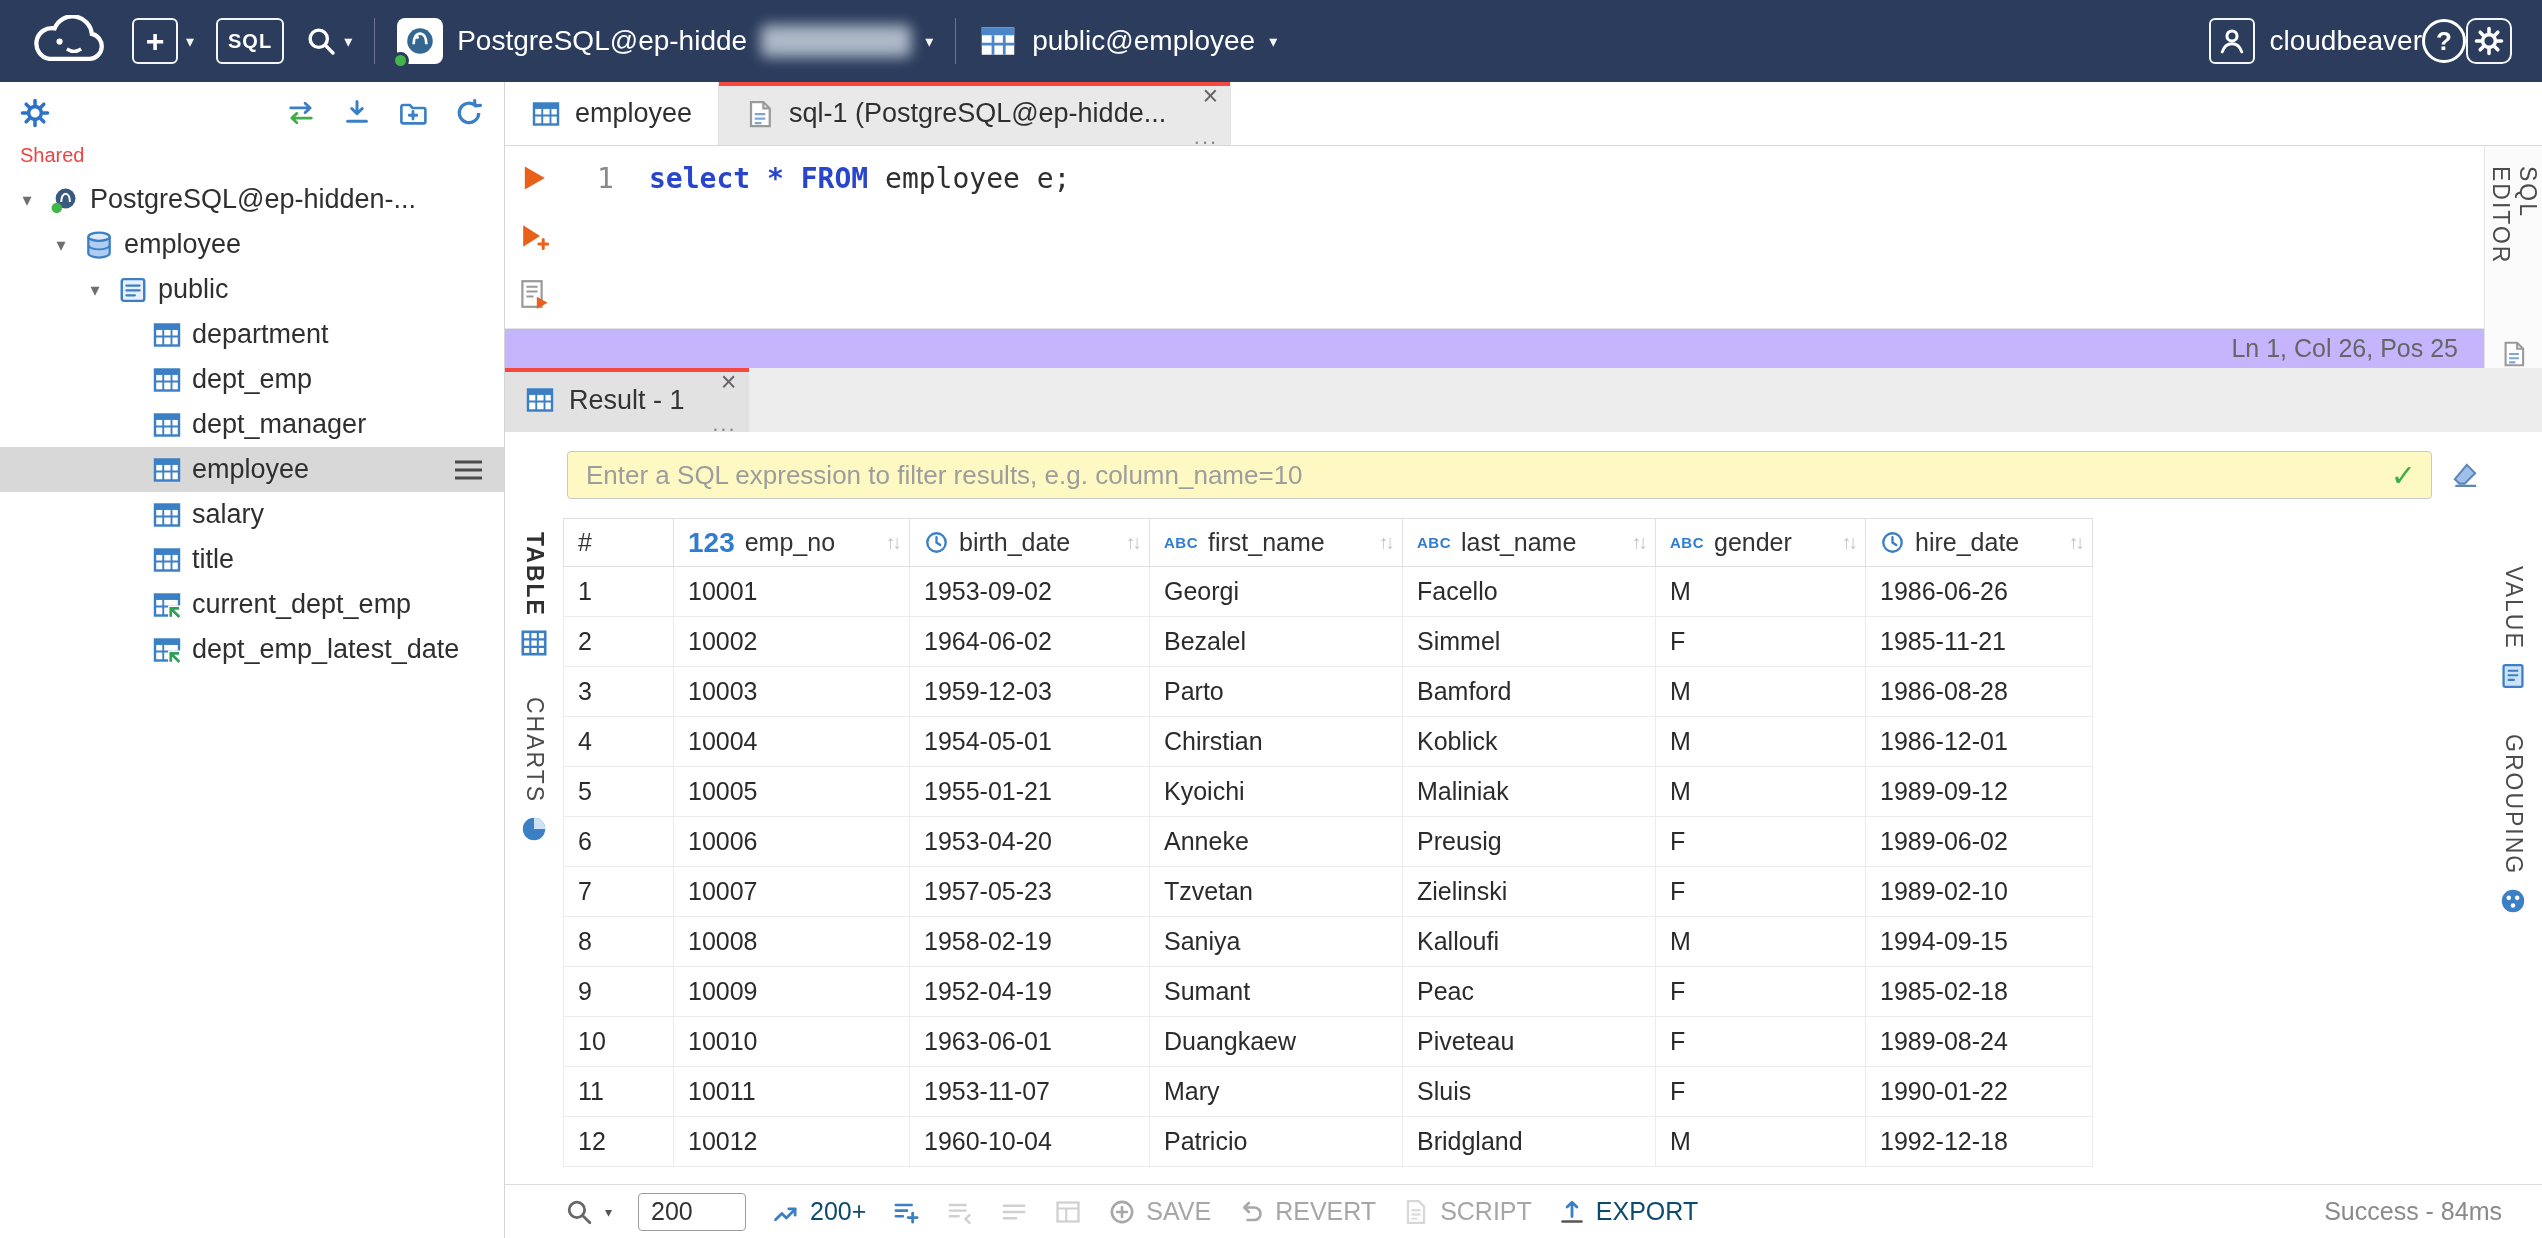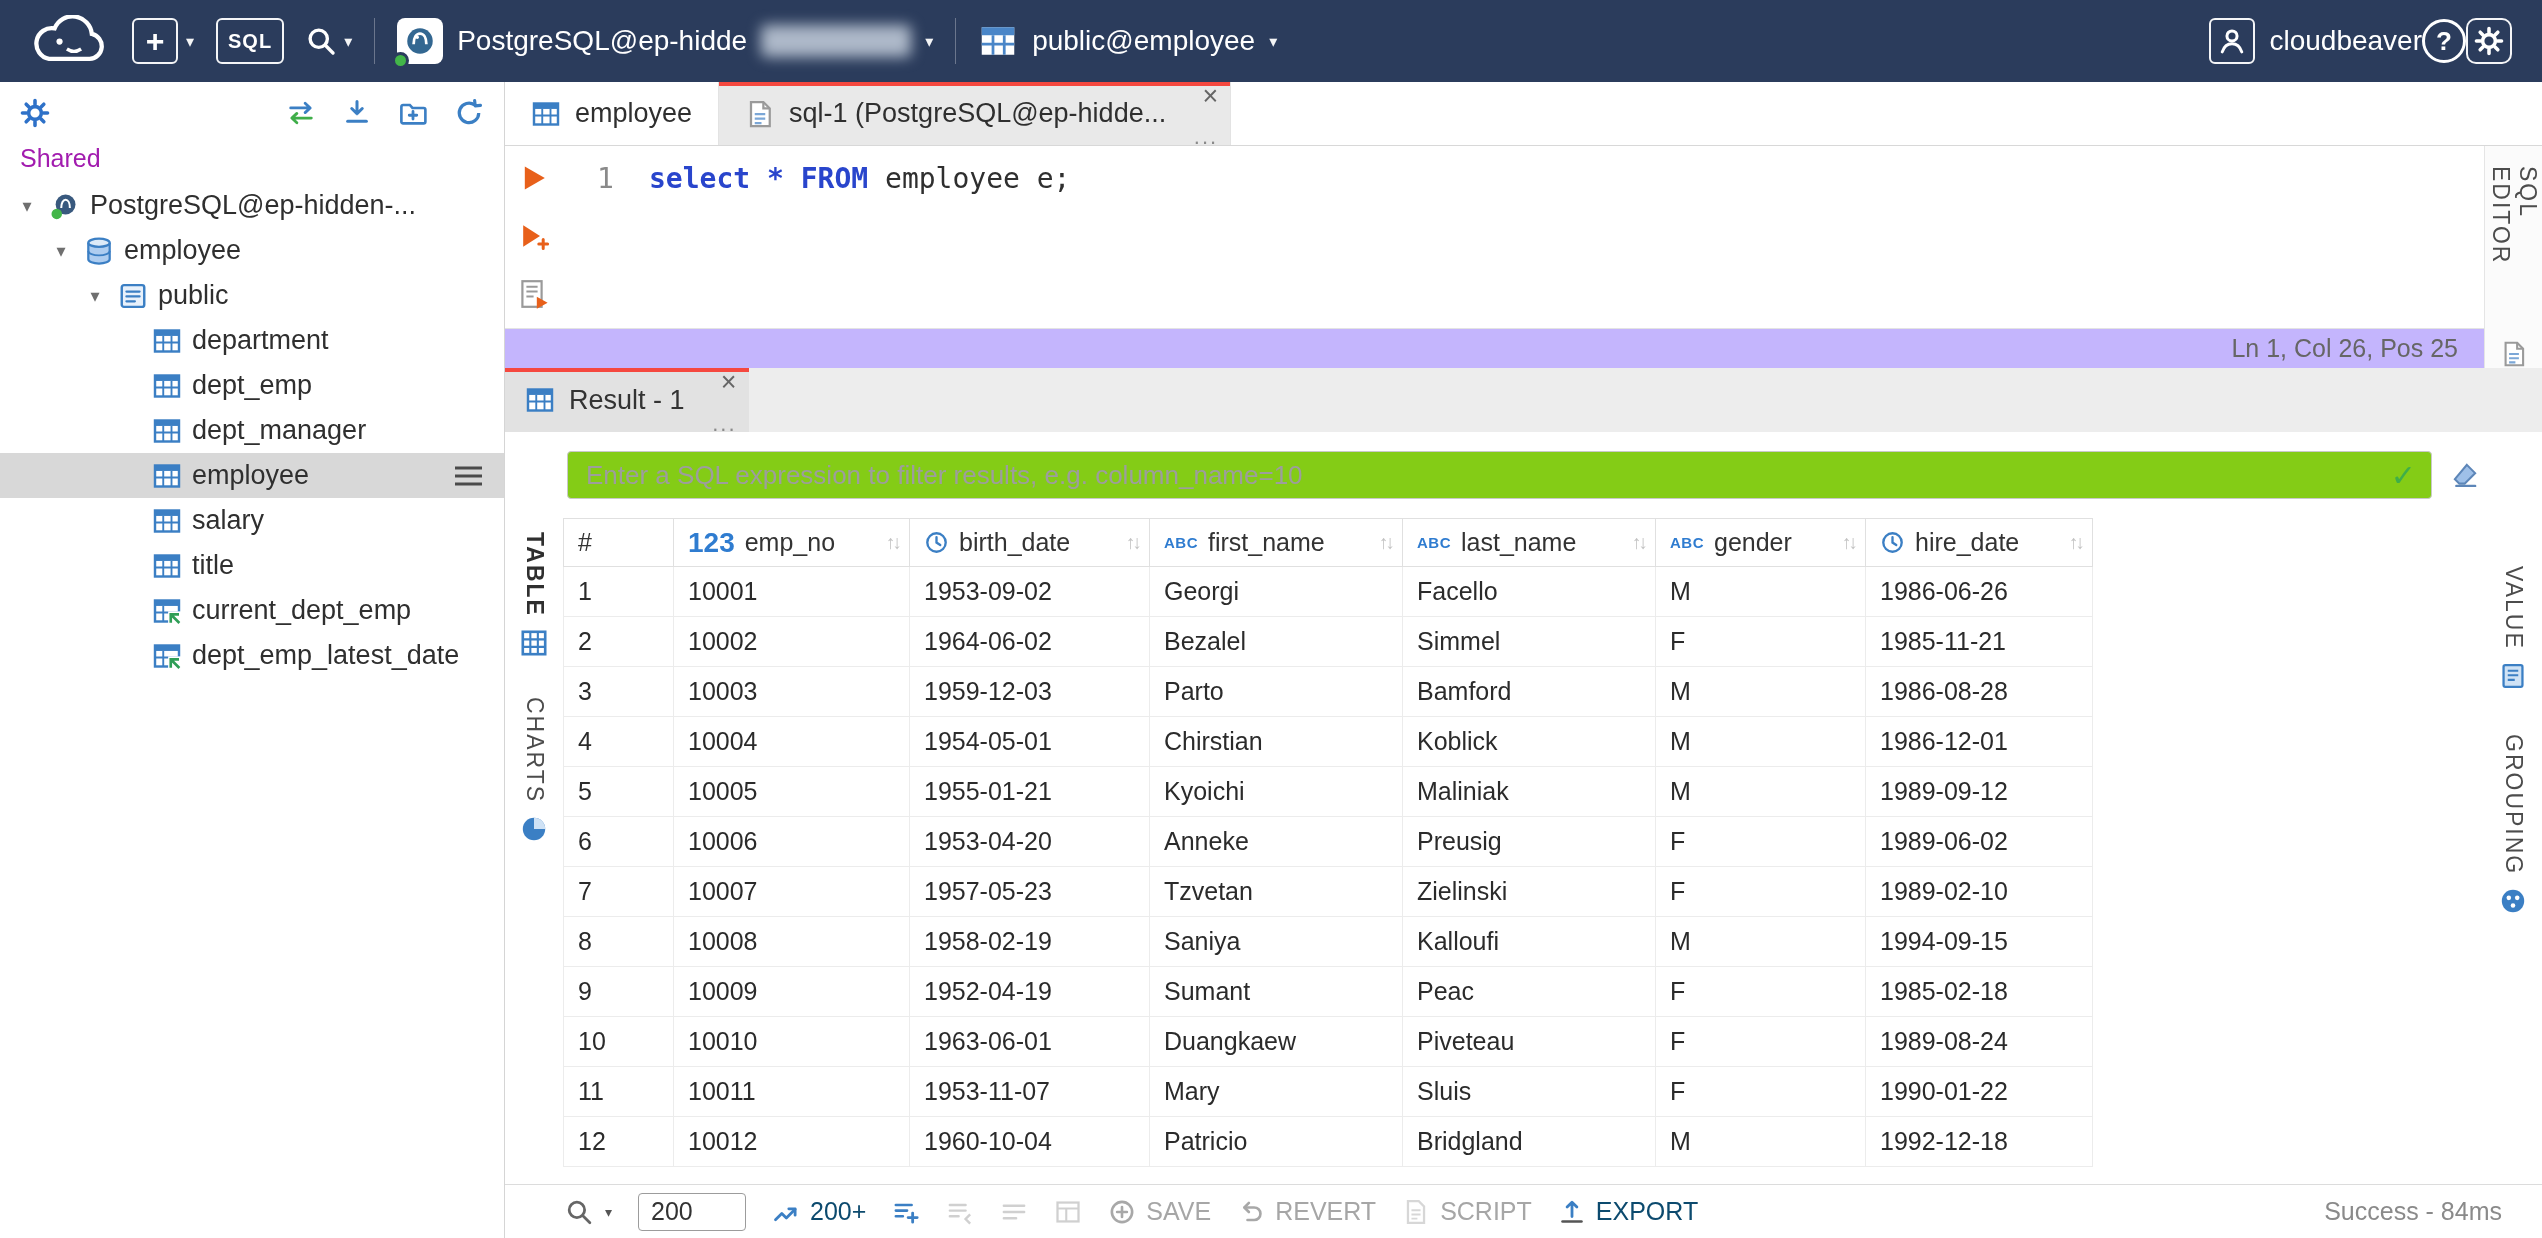"Shared" .sb-shared { color: #a21caf -> #ef4444; font-size: 25px -> 20px }
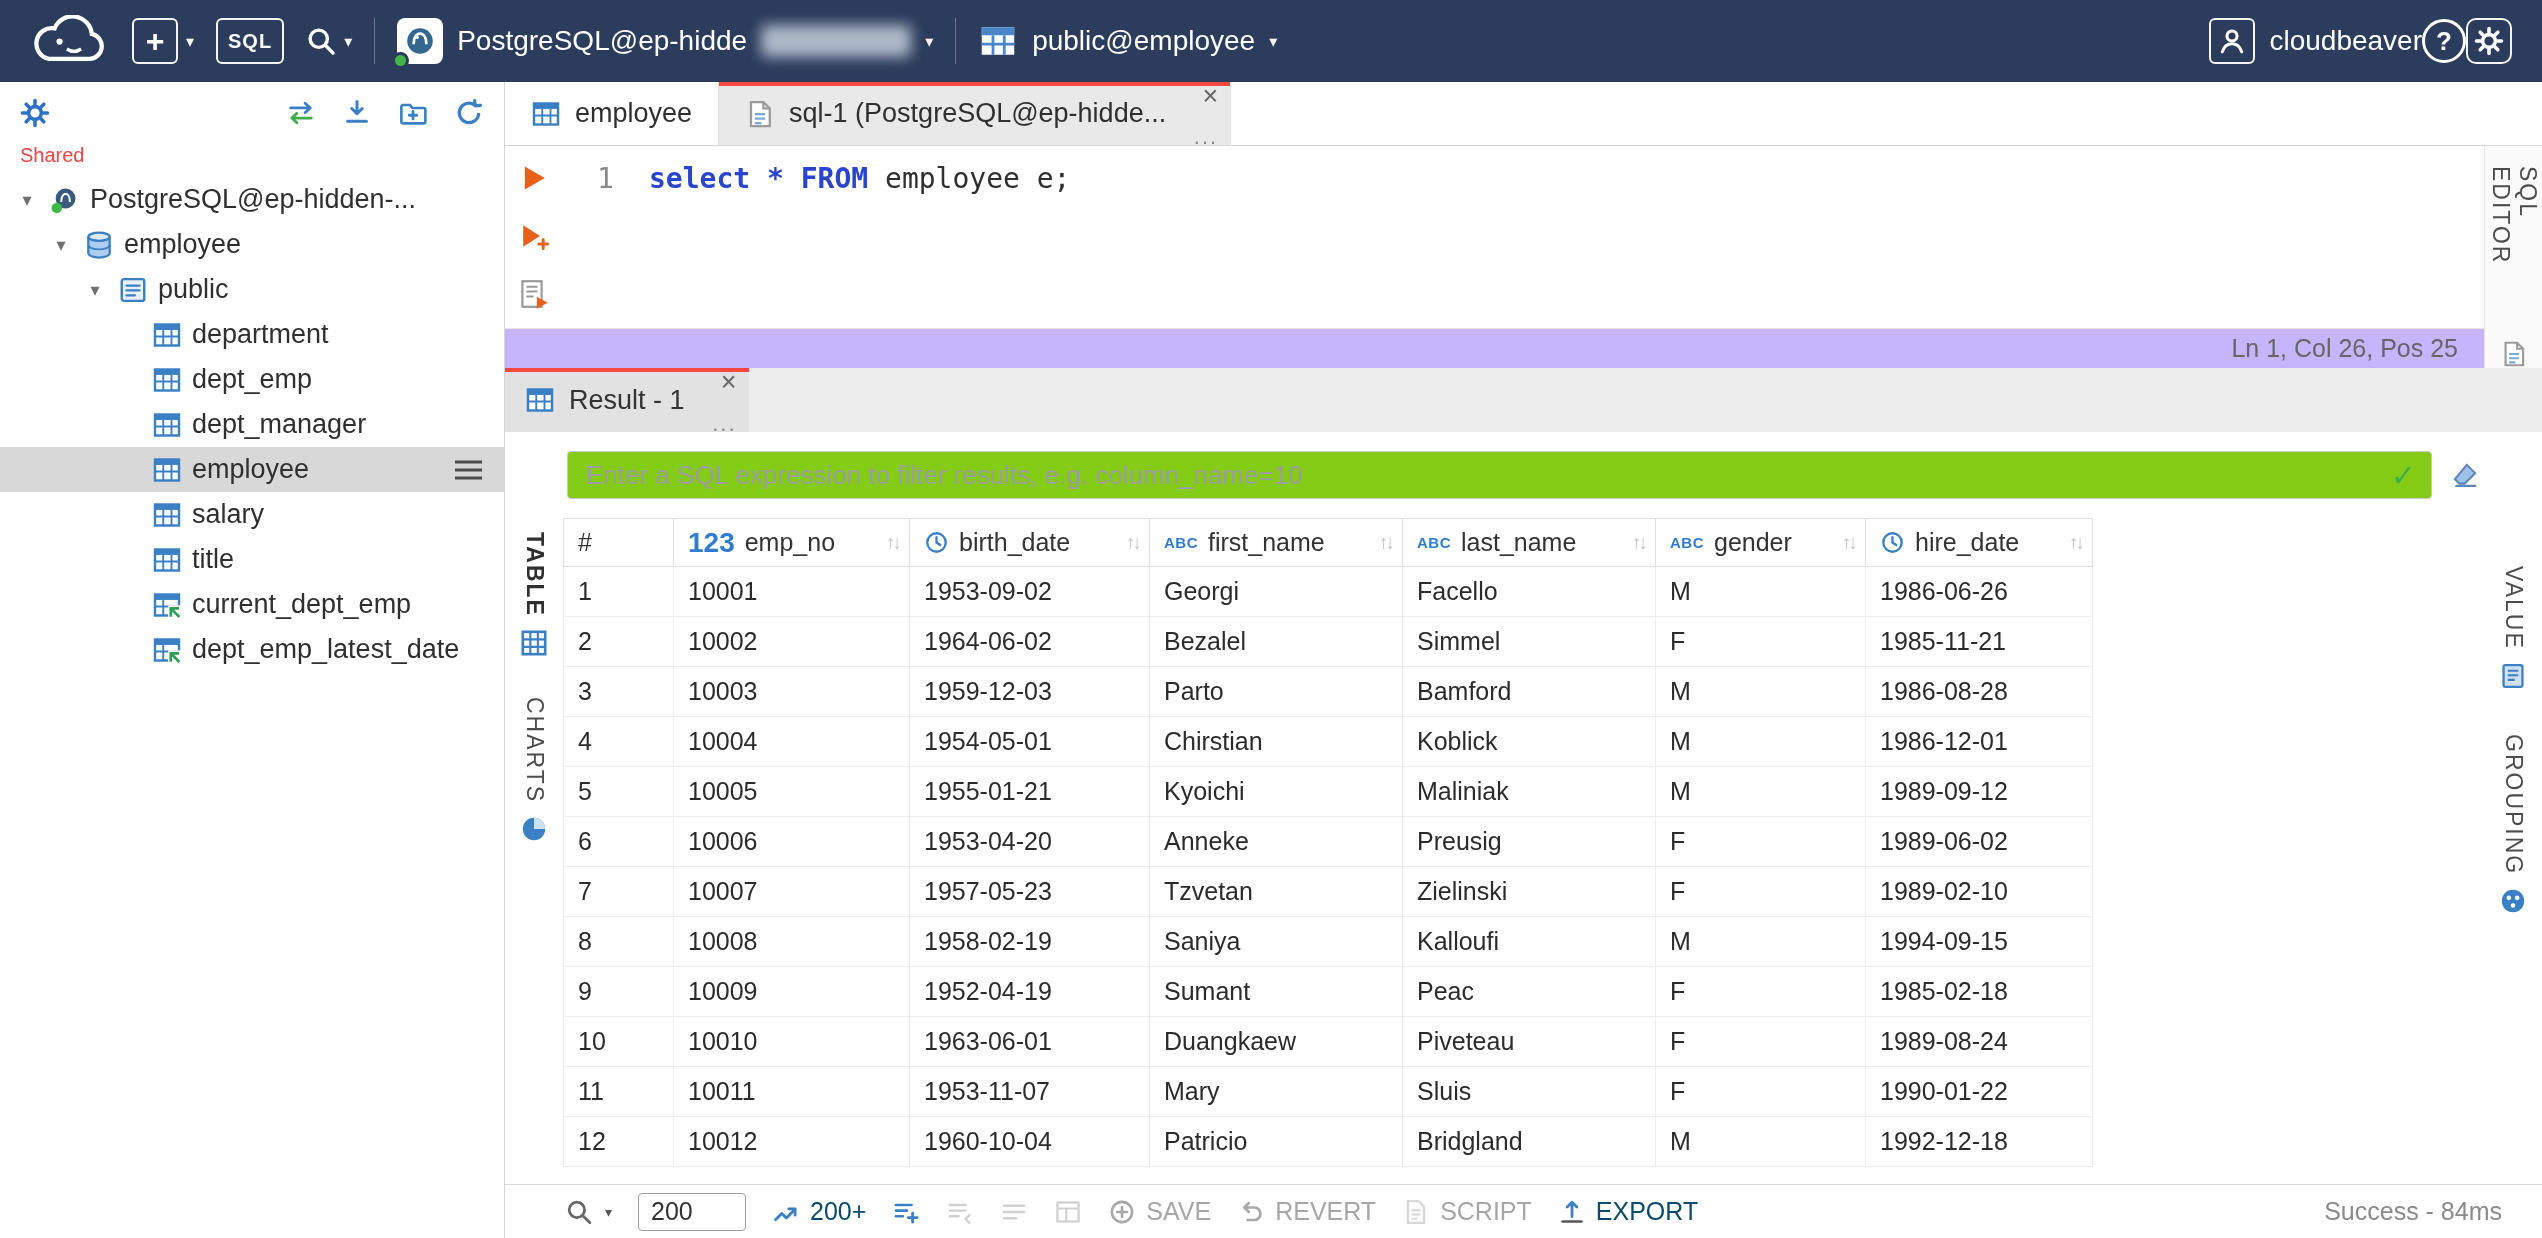"Enter a SQL expression to" .filter-input { background: #84cc16 -> #fef9c3 }
